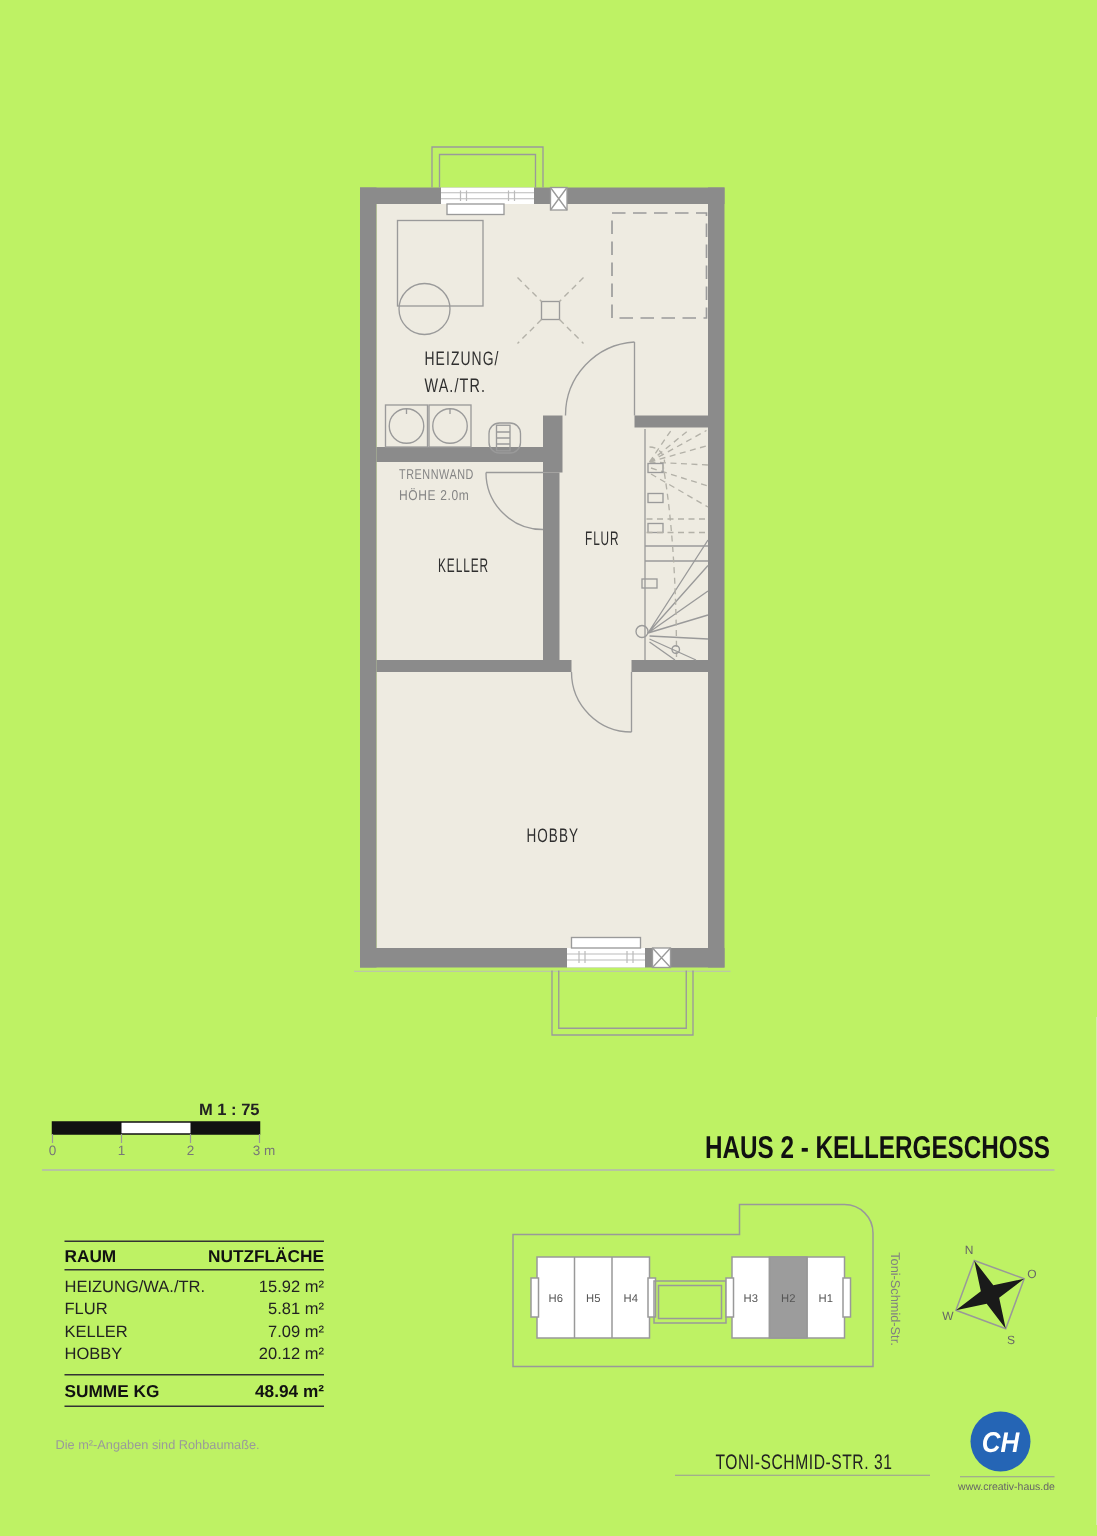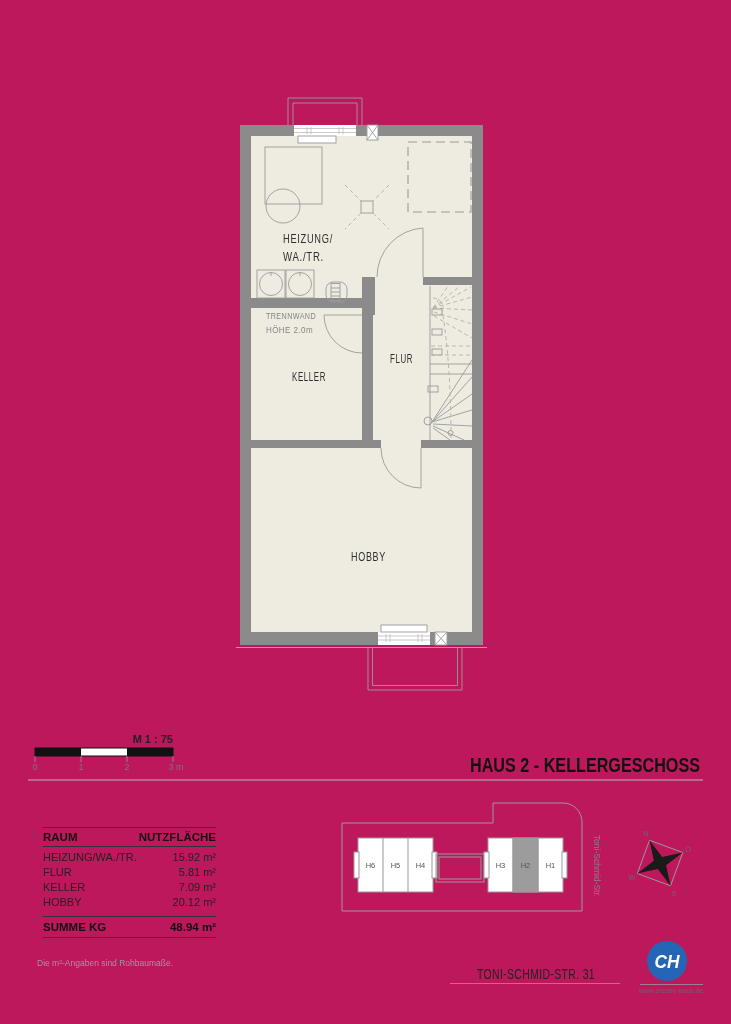"HEIZUNG/" .page { background: #be185d -> #bef264 }
